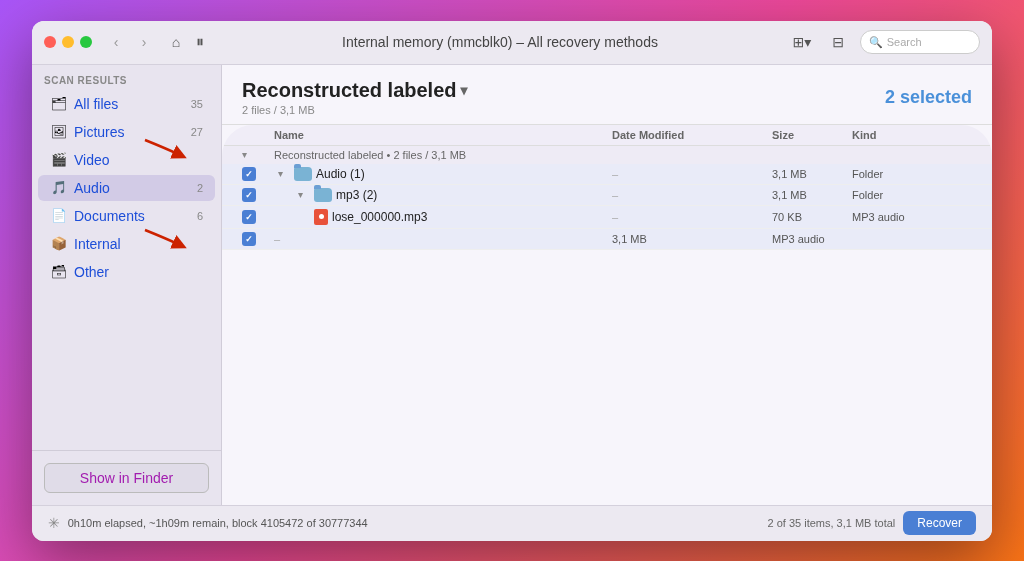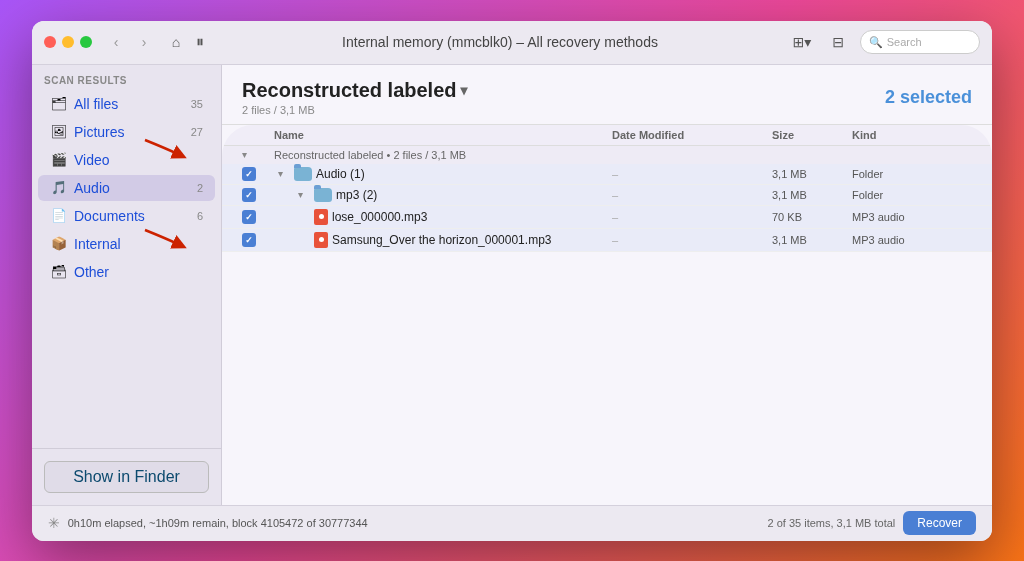"Samsung_Over the horizon_000001.mp3" div.file-name-cell { html: <div> <span></span> <div> <div></div> </div> <span>Samsung_Over the horizon_000001.mp3</span> </div> -> none }
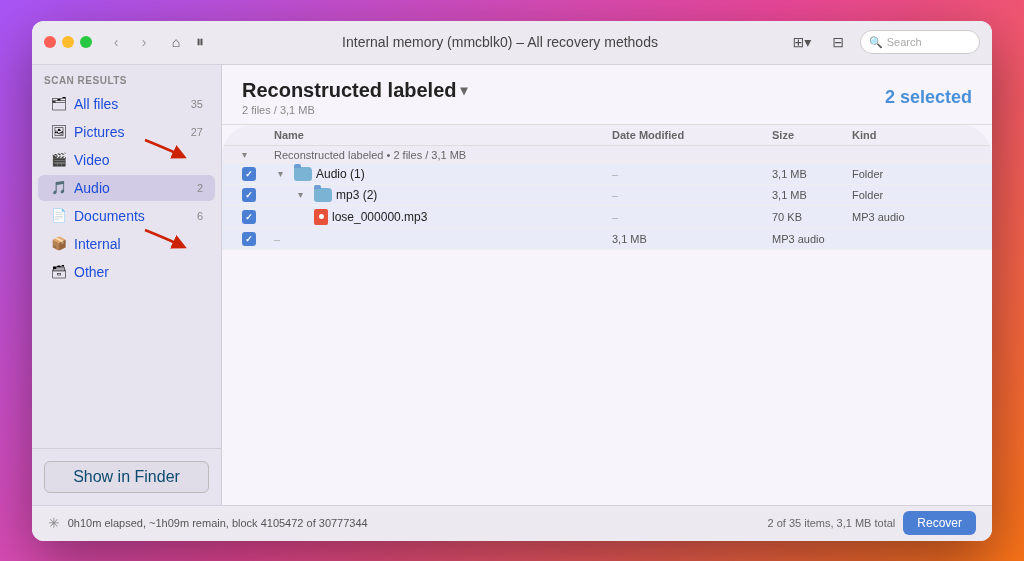"Show in Finder" .show-finder-btn { color: #0c4a6e -> #a21caf; font-size: 16px -> 14px }
